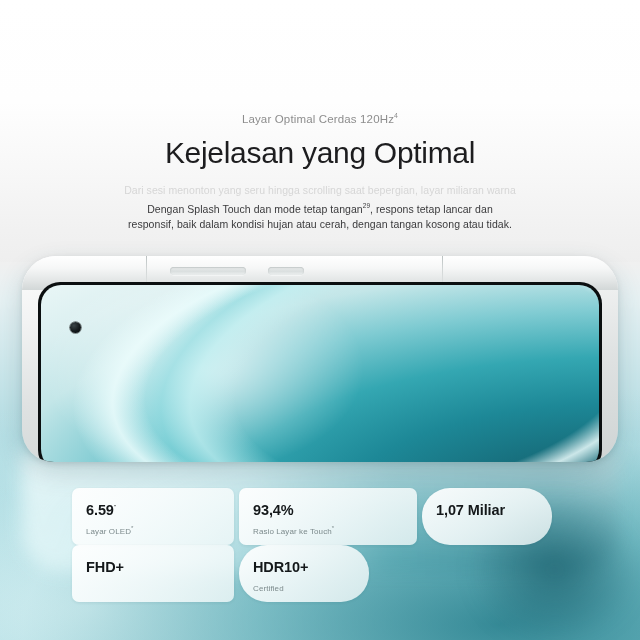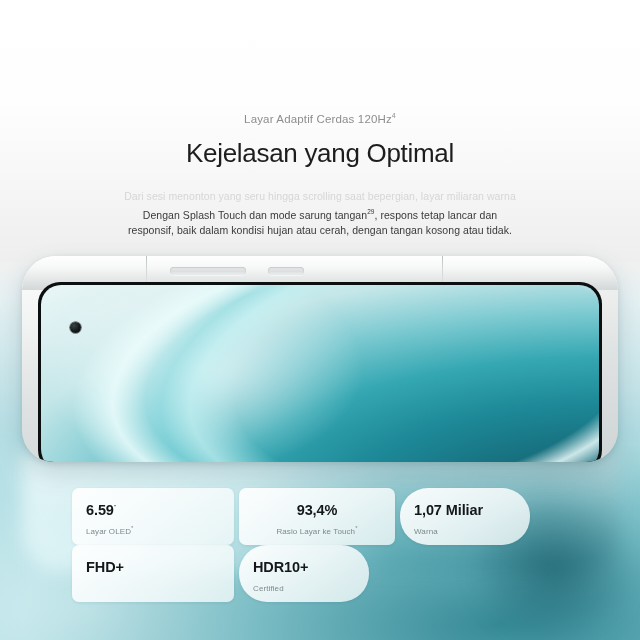"Layar Adaptif Cerdas 120Hz" span { text: Adaptif -> Optimal }
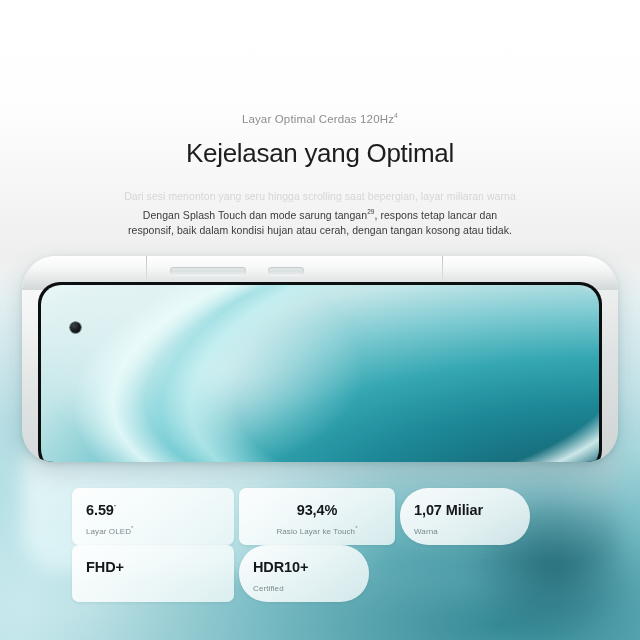"Kejelasan yang Optimal" .headline { font-size: 26px -> 30px }
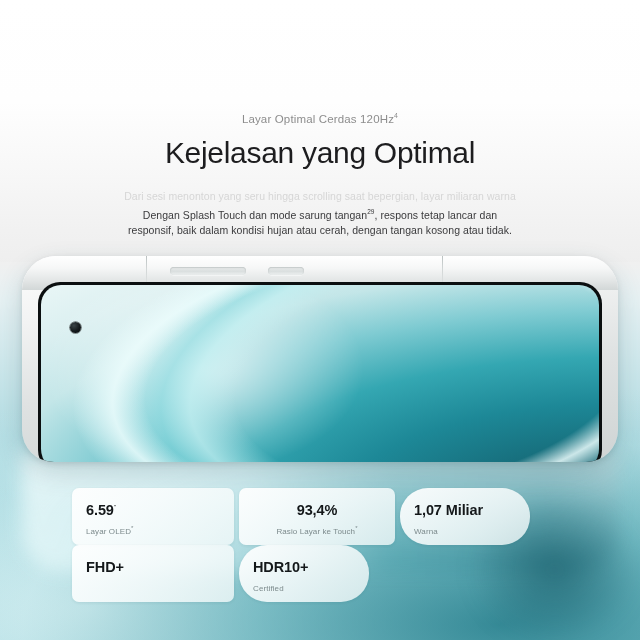"Dari sesi menonton yang seru" .para { margin-top: 20px -> 14px }
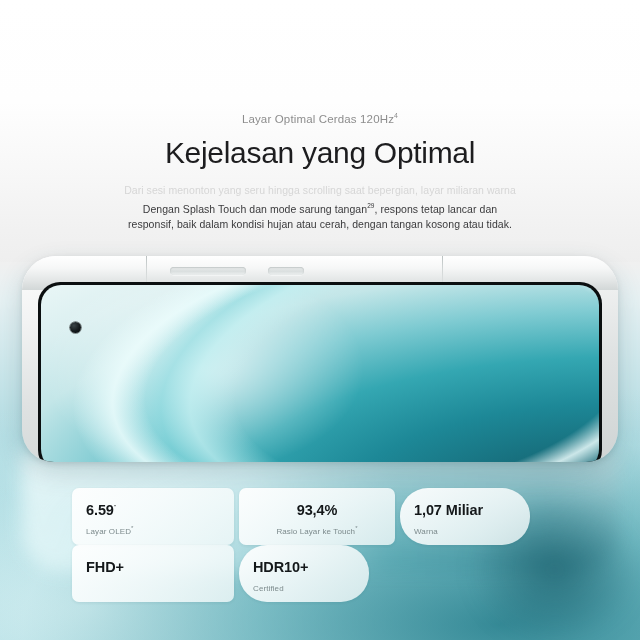"Dengan Splash Touch dan mode" span { text: sarung -> tetap }
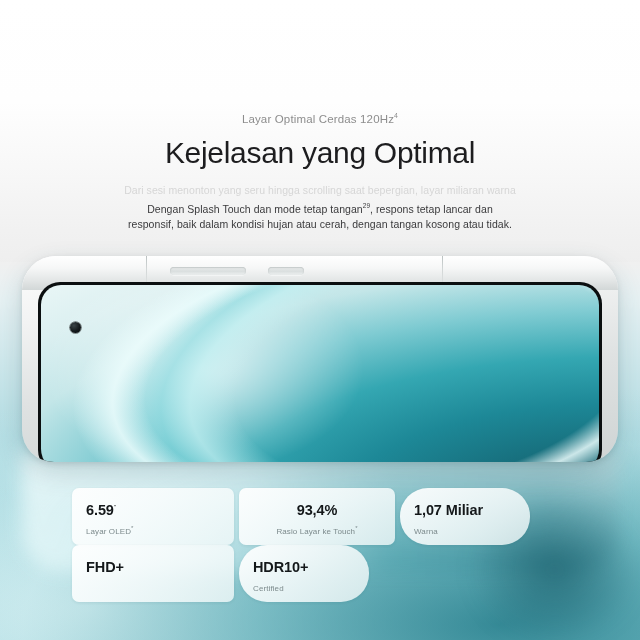"93,4%" .card.c2 { text-align: center -> none; width: 156px -> 178px }
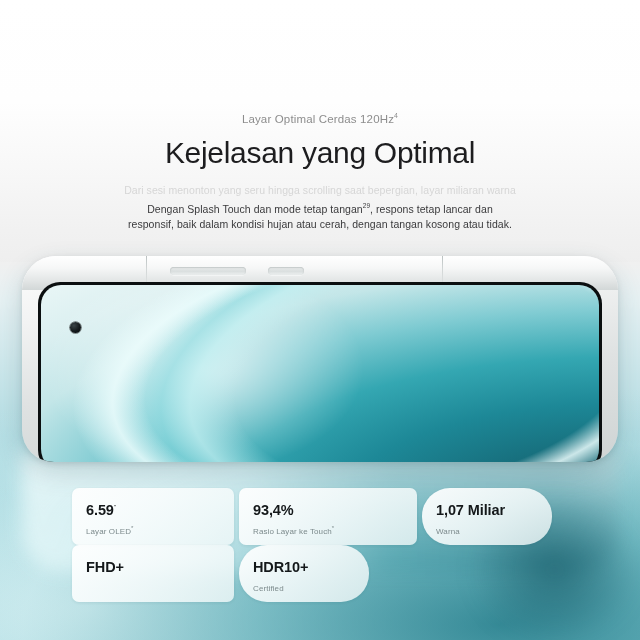"Warna" div.card-sub { html: <div><span>Warna</span><sup></sup></div> -> none }
